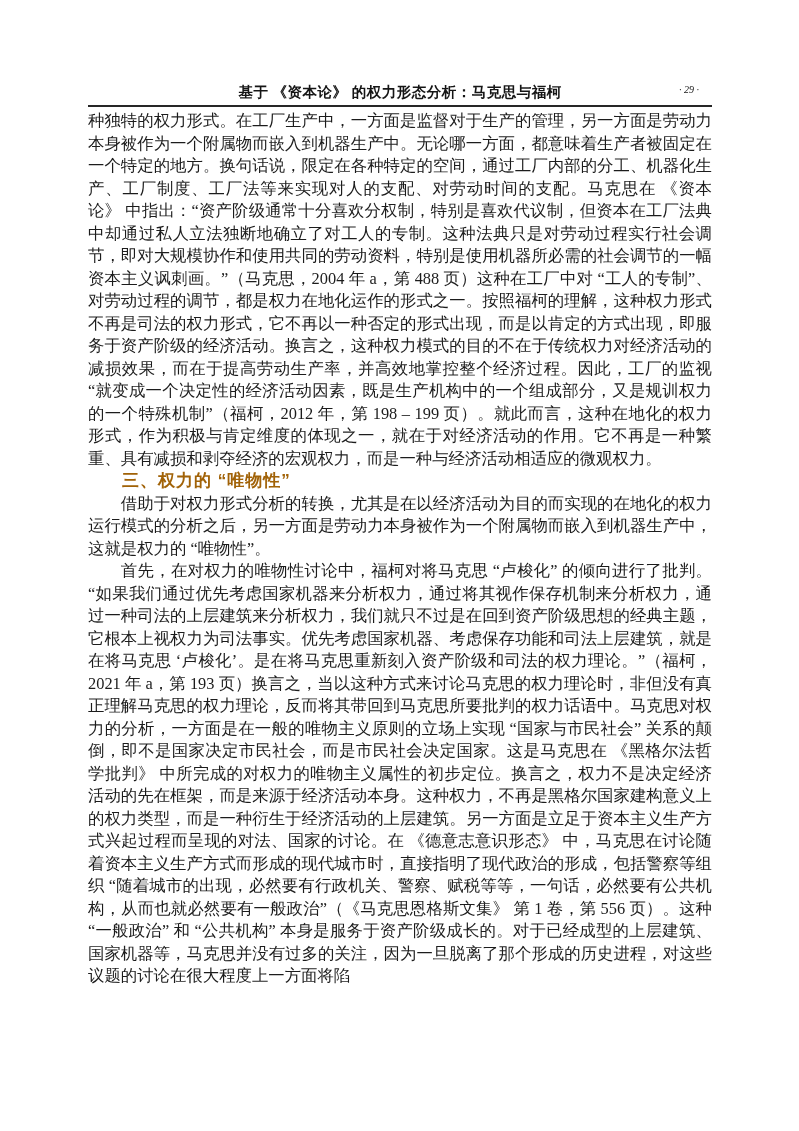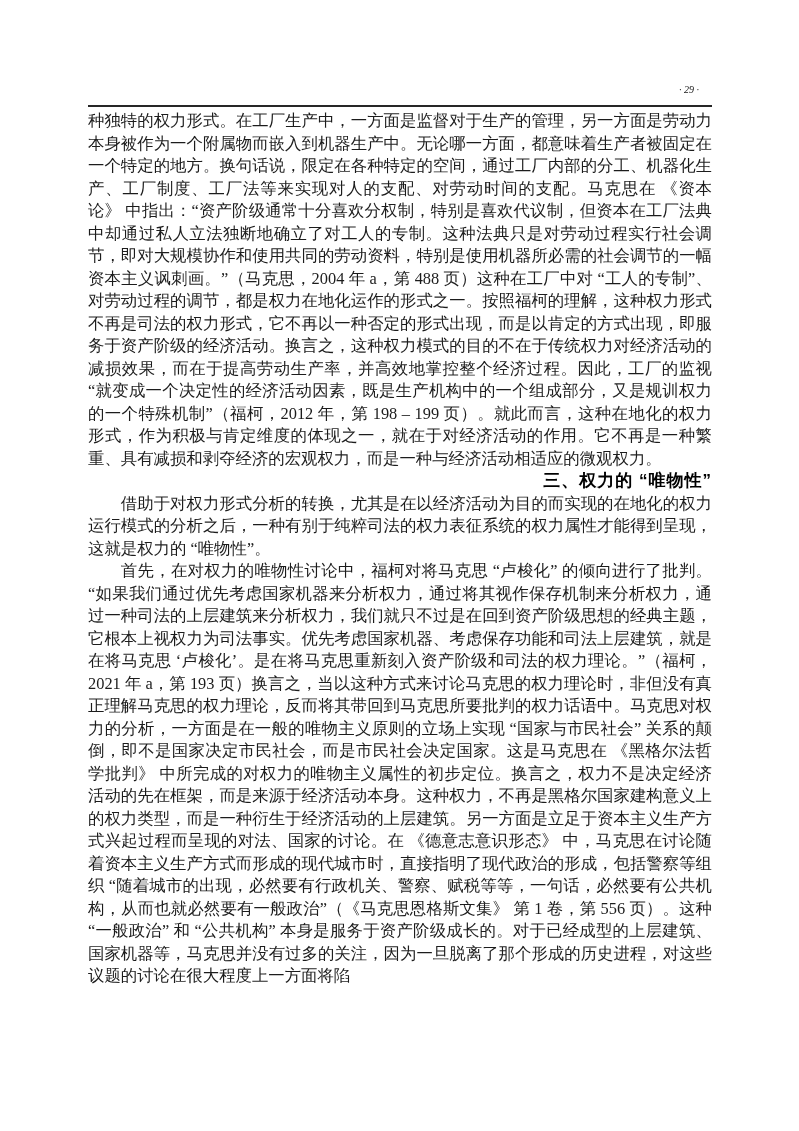"基于 《资本论》 的权力形态分析：马克思与福柯" div.running-head { html: none -> <div>基于 《资本论》 的权力形态分析：马克思与福柯</div> }
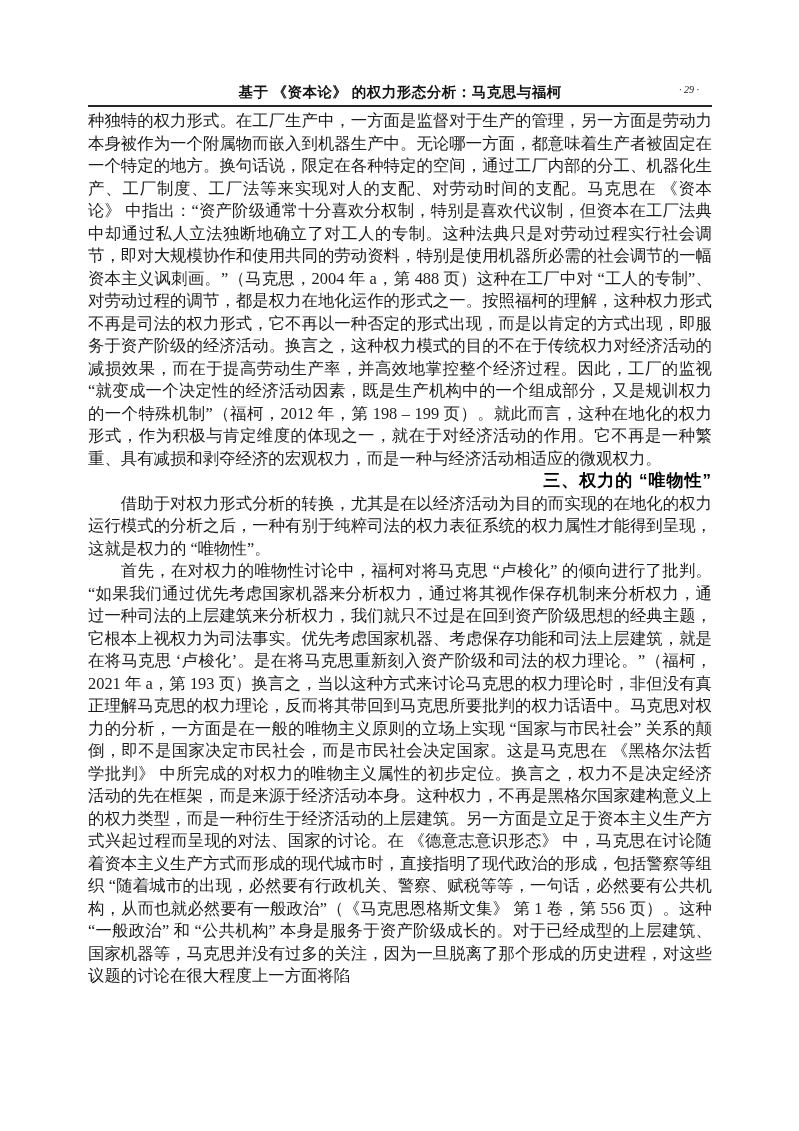"三、权力的 “唯物性”" .section-heading { color: #000000 -> #a16207; text-align: right -> left }
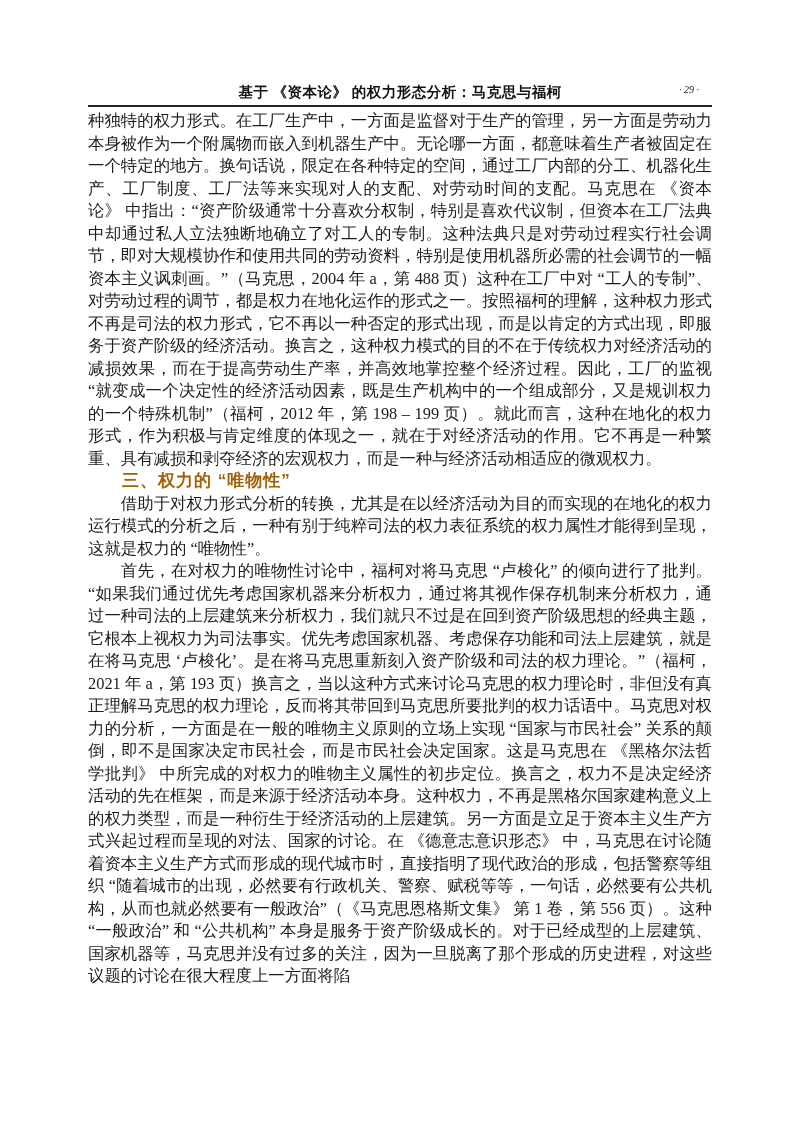"借助于对权力形式分析的转换，尤其是在以经济活动为目的而实现的在地化的权力运行模式" p { text: 一种有别于纯粹司法的权力表征系统的权力属性才能得到呈现 -> 另一方面是劳动力本身被作为一个附属物而嵌入到机器生产中 }
